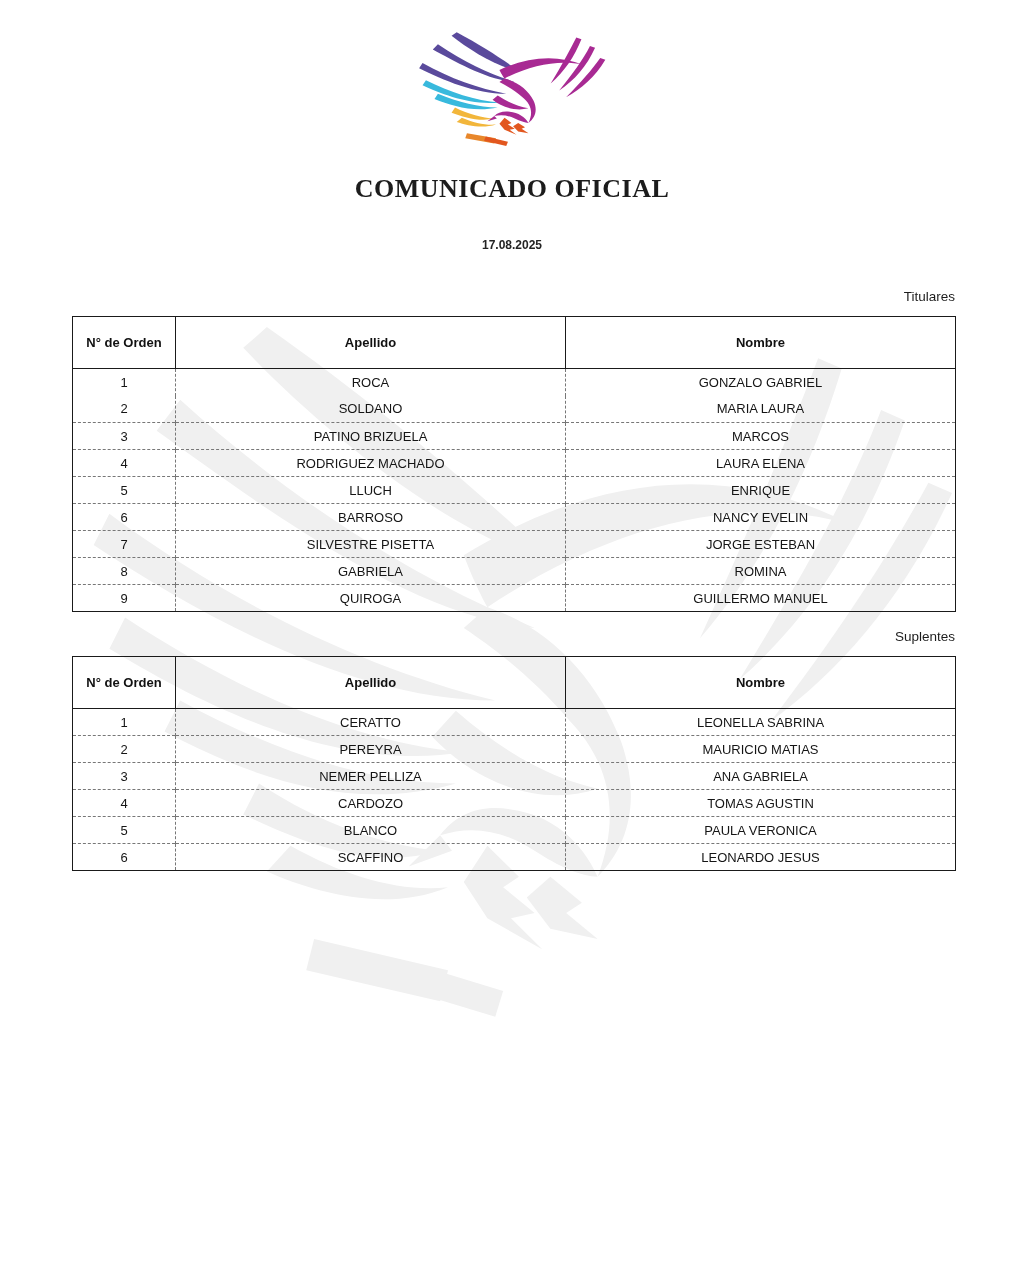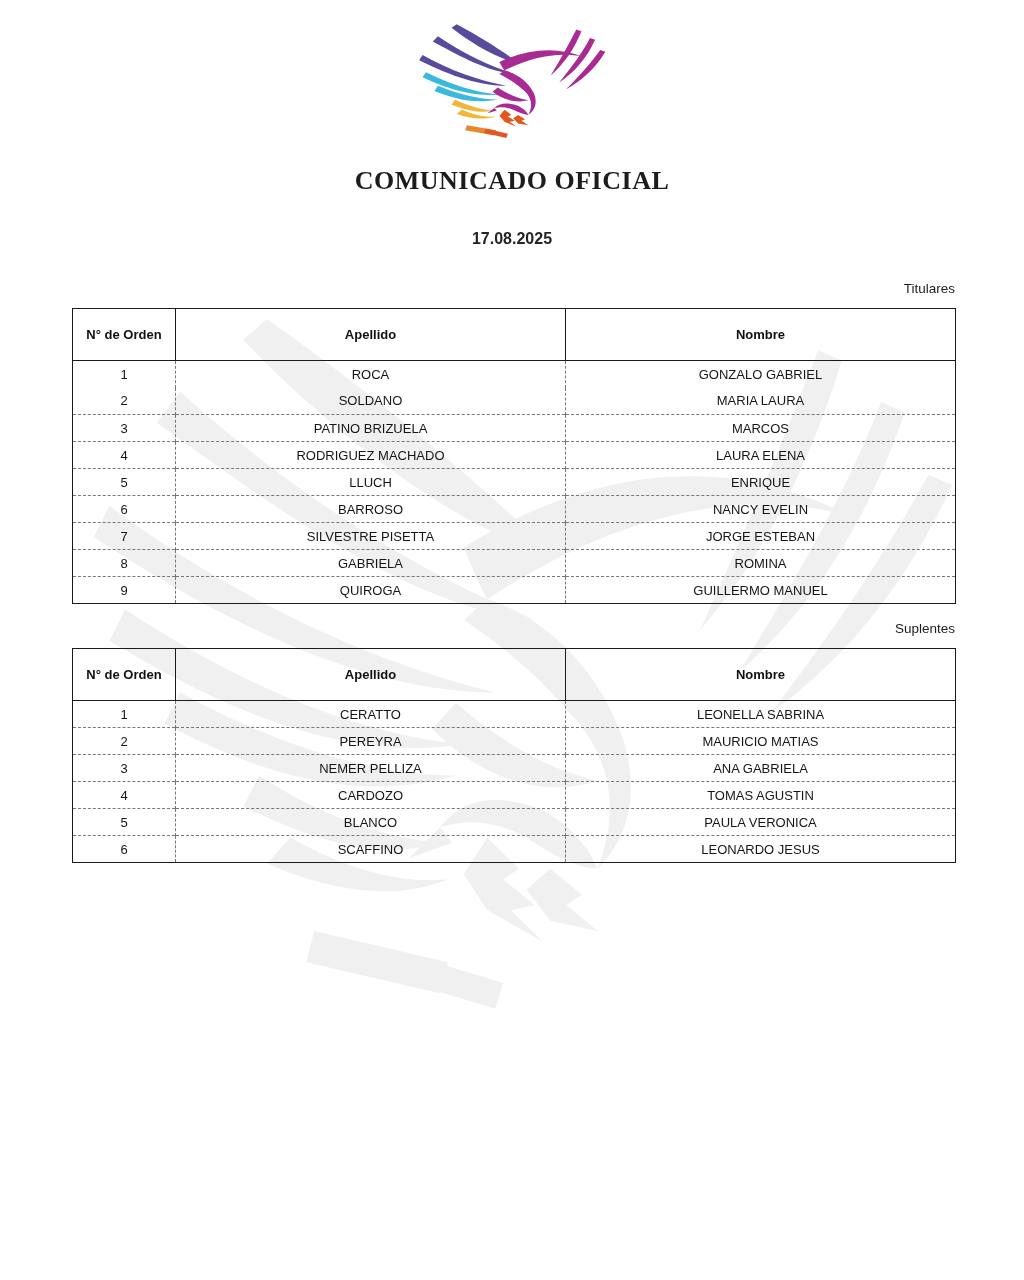"COMUNICADO OFICIAL" .page { margin: 0 auto -> 8px auto }
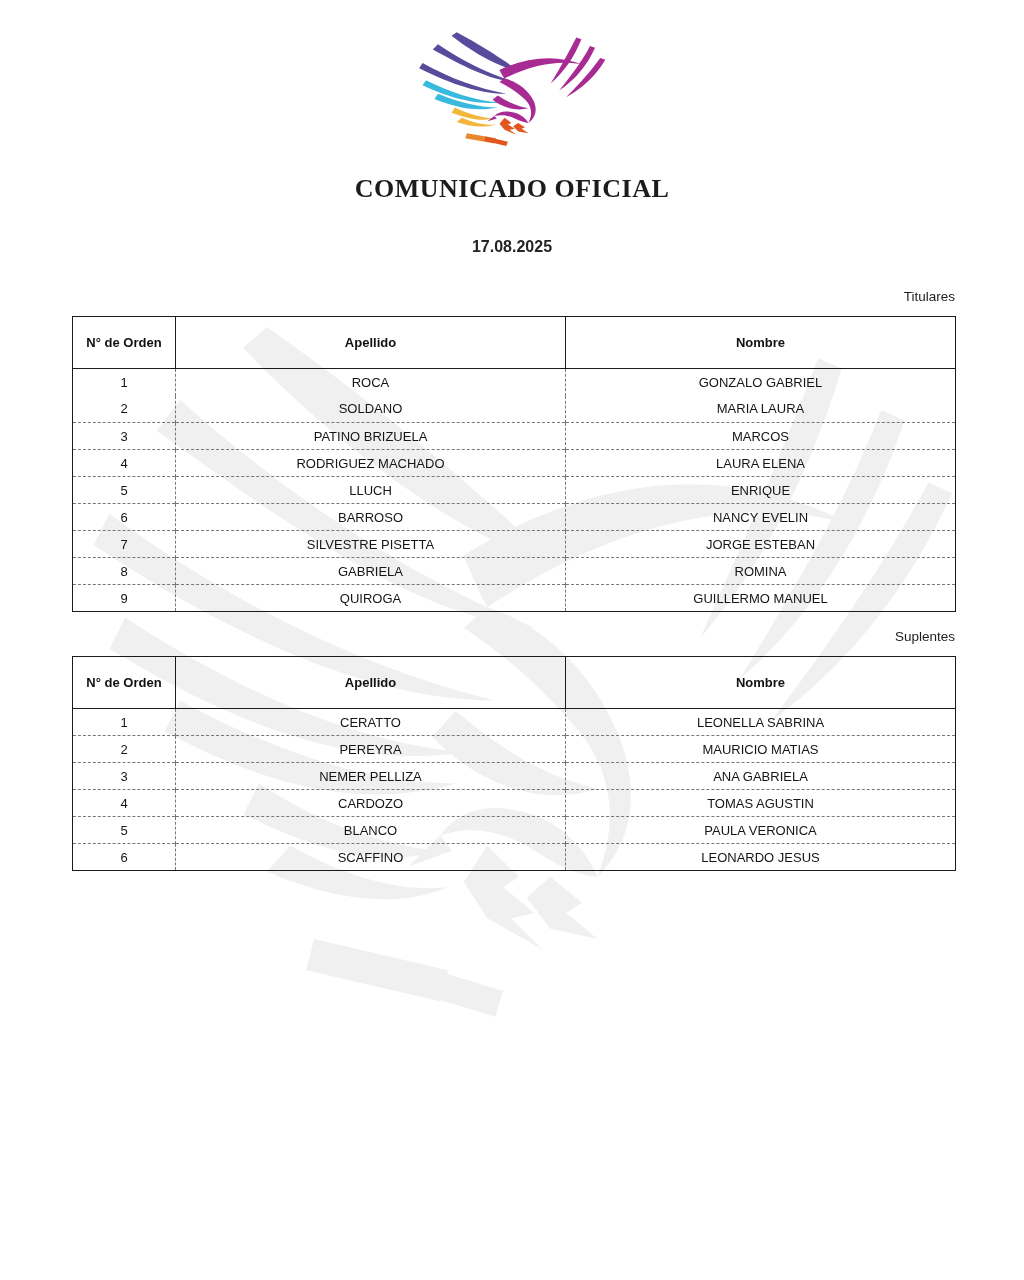"17.08.2025" .doc-date { font-size: 16px -> 12px }
